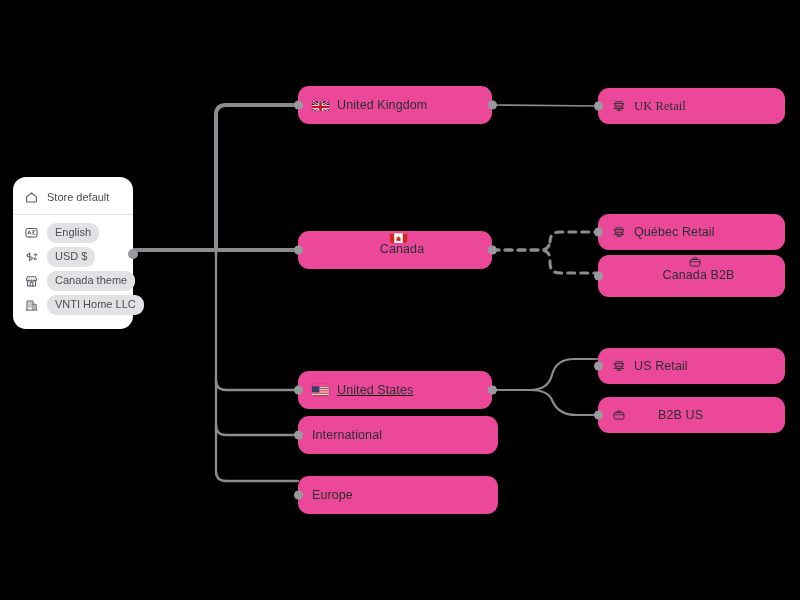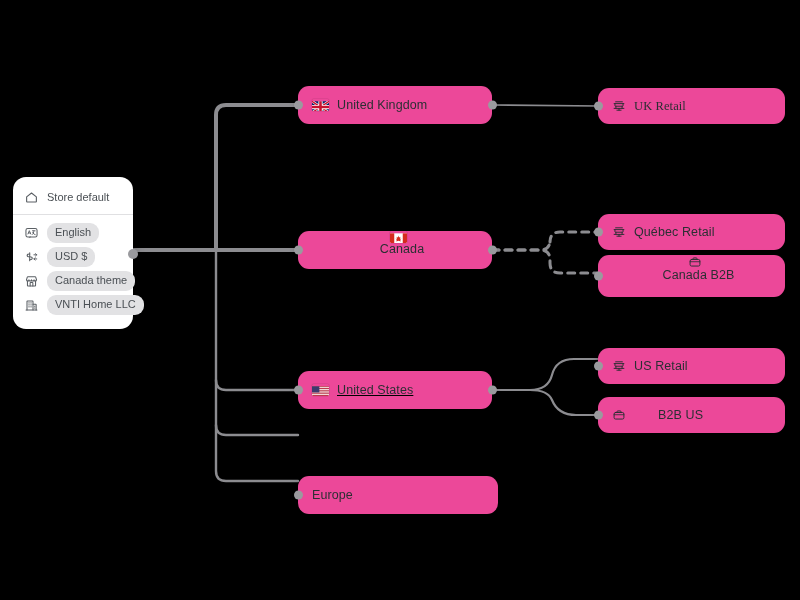"International" div.node { html: none -> <div> <span></span> <span>International</span> </div> }
